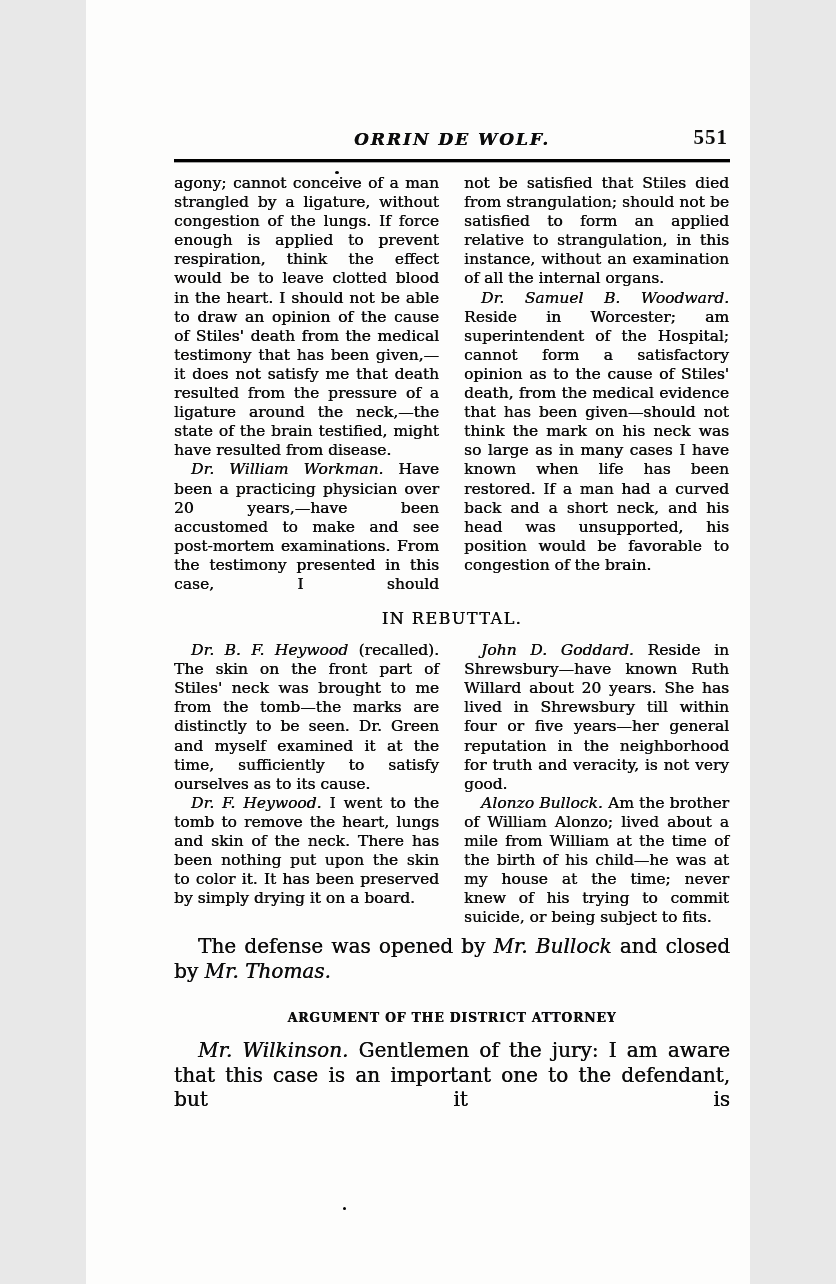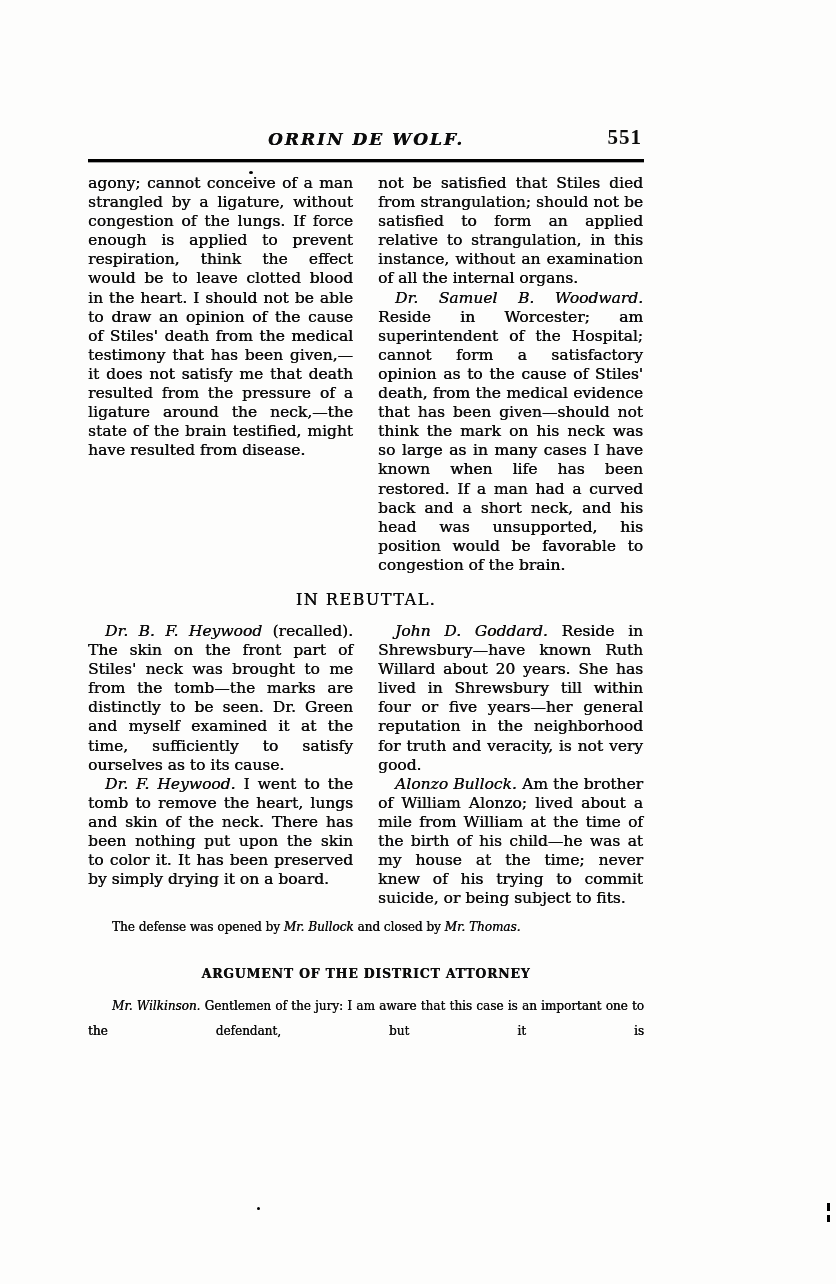"ORRIN DE WOLF." .page { width: 836px -> 664px }
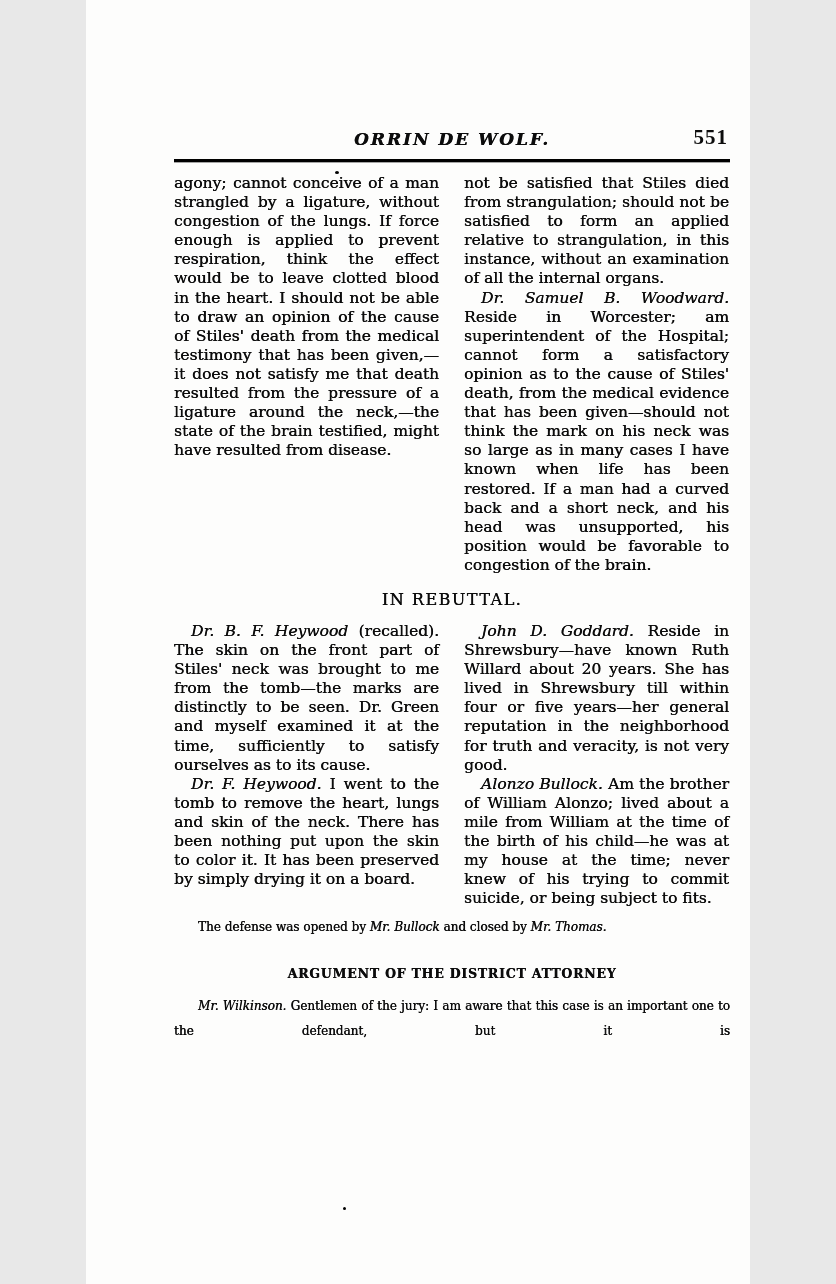"Dr. William Workman. Have been" p.ind { html: none -> <p><span>Dr. William Workman.</span><span> Have been a practicing physician over 20 years,—have been accustomed to make and see post-mortem examinations. From the testimony presented in this case, I should</span></p> }
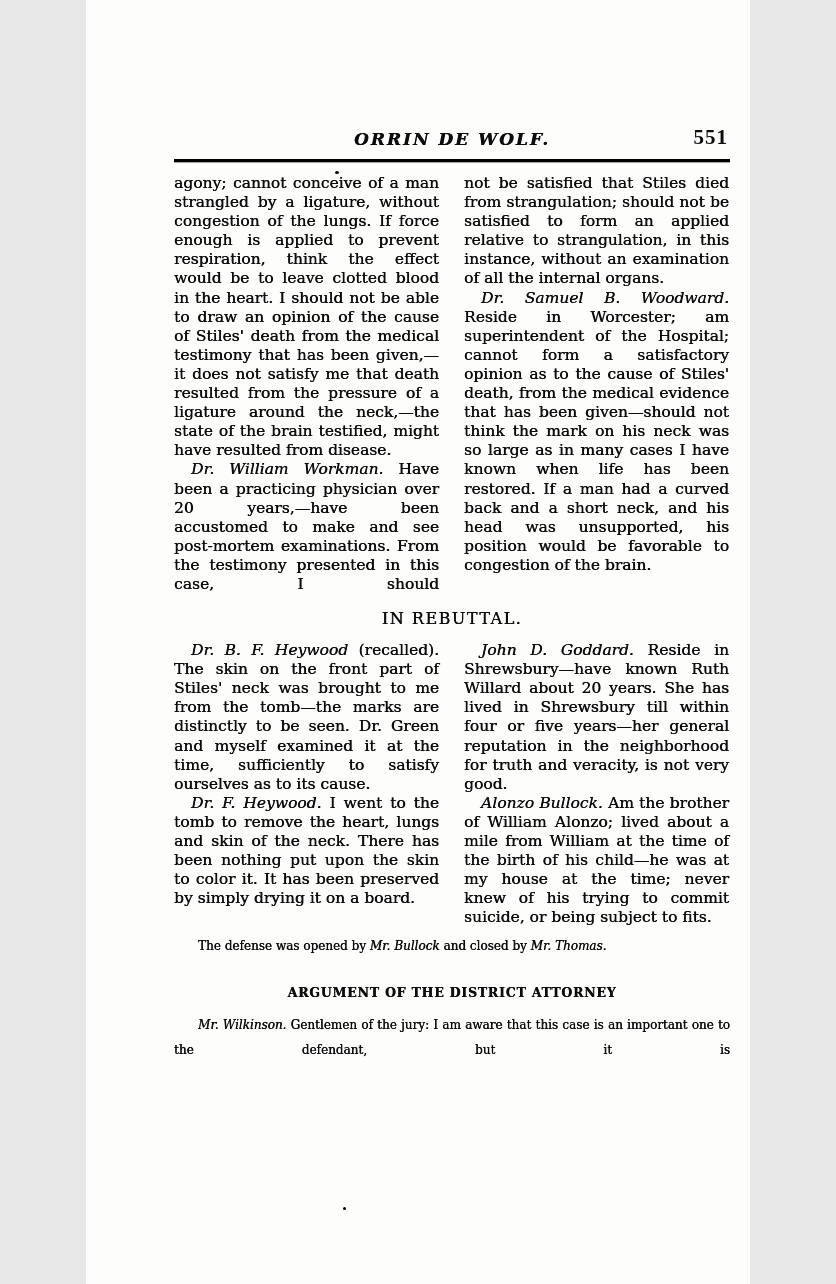"The defense was opened by" .wide { font-size: 12px -> 20px }
